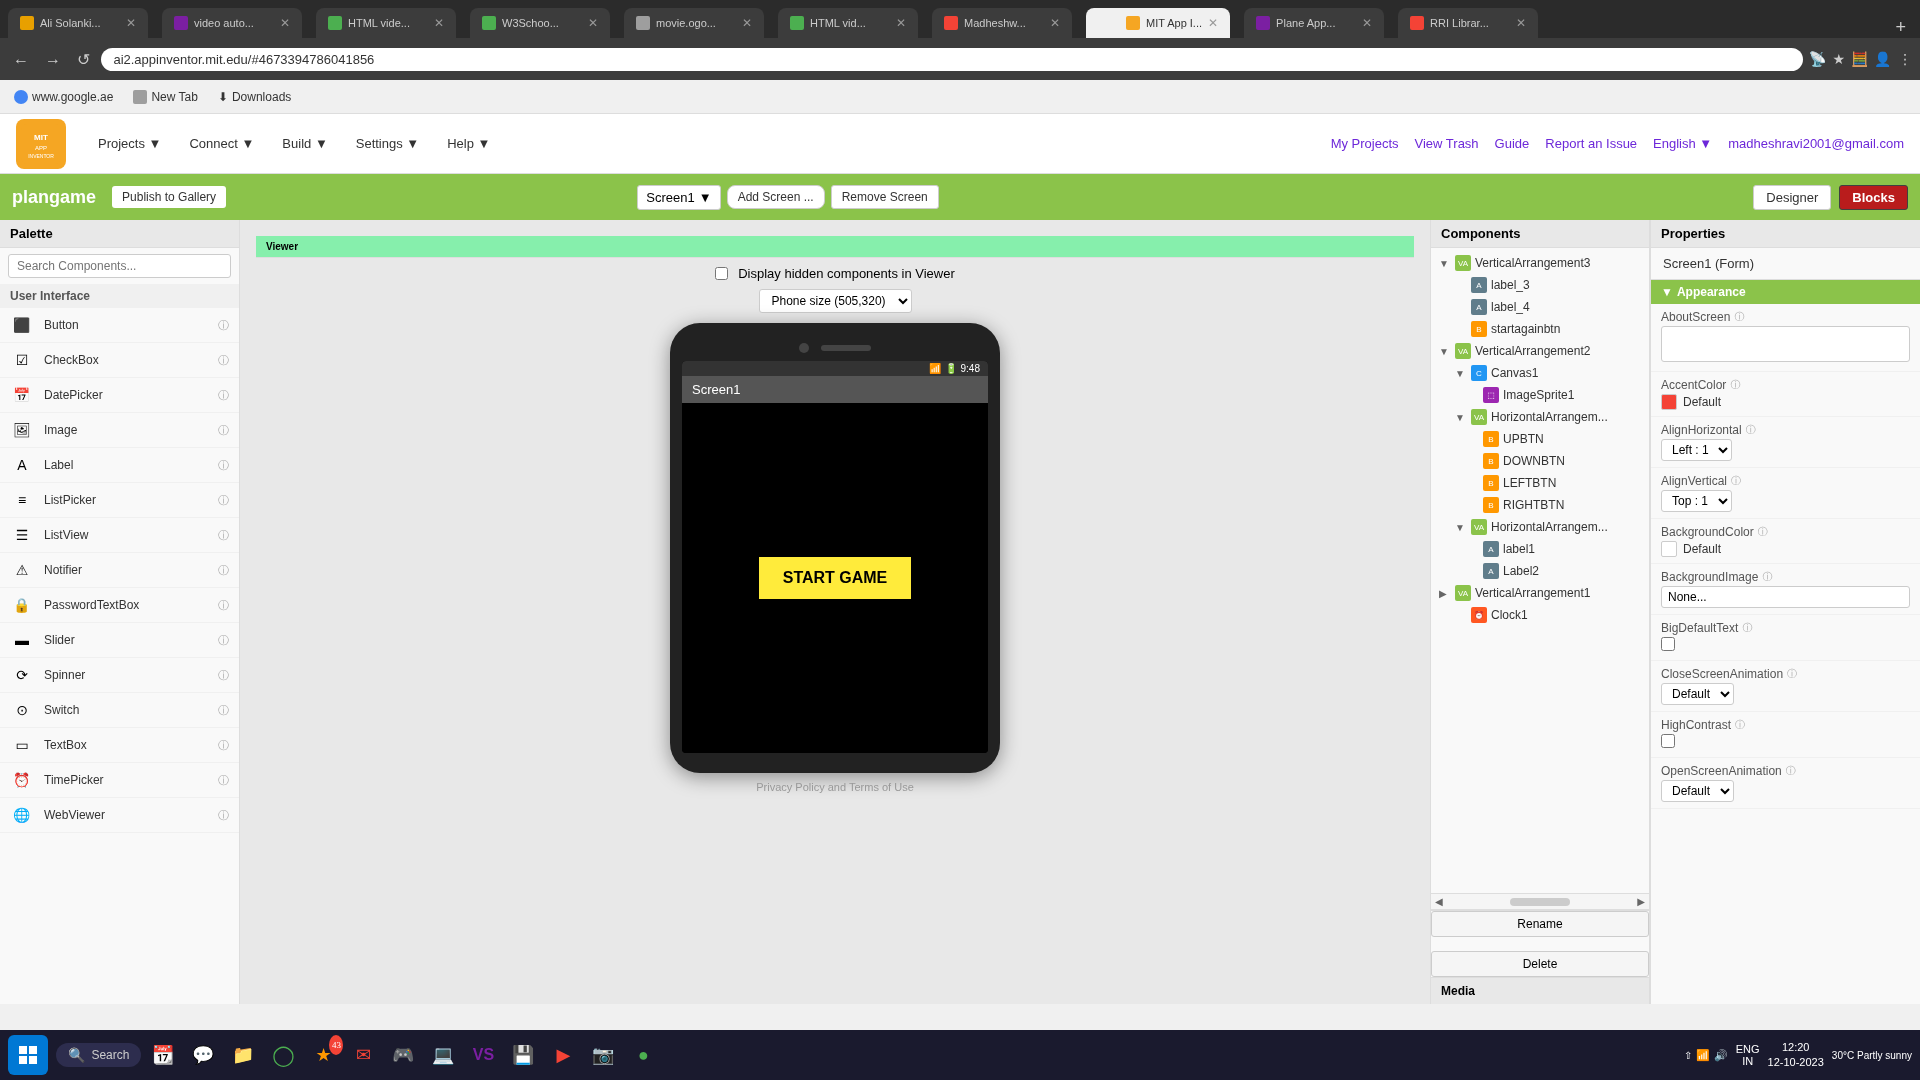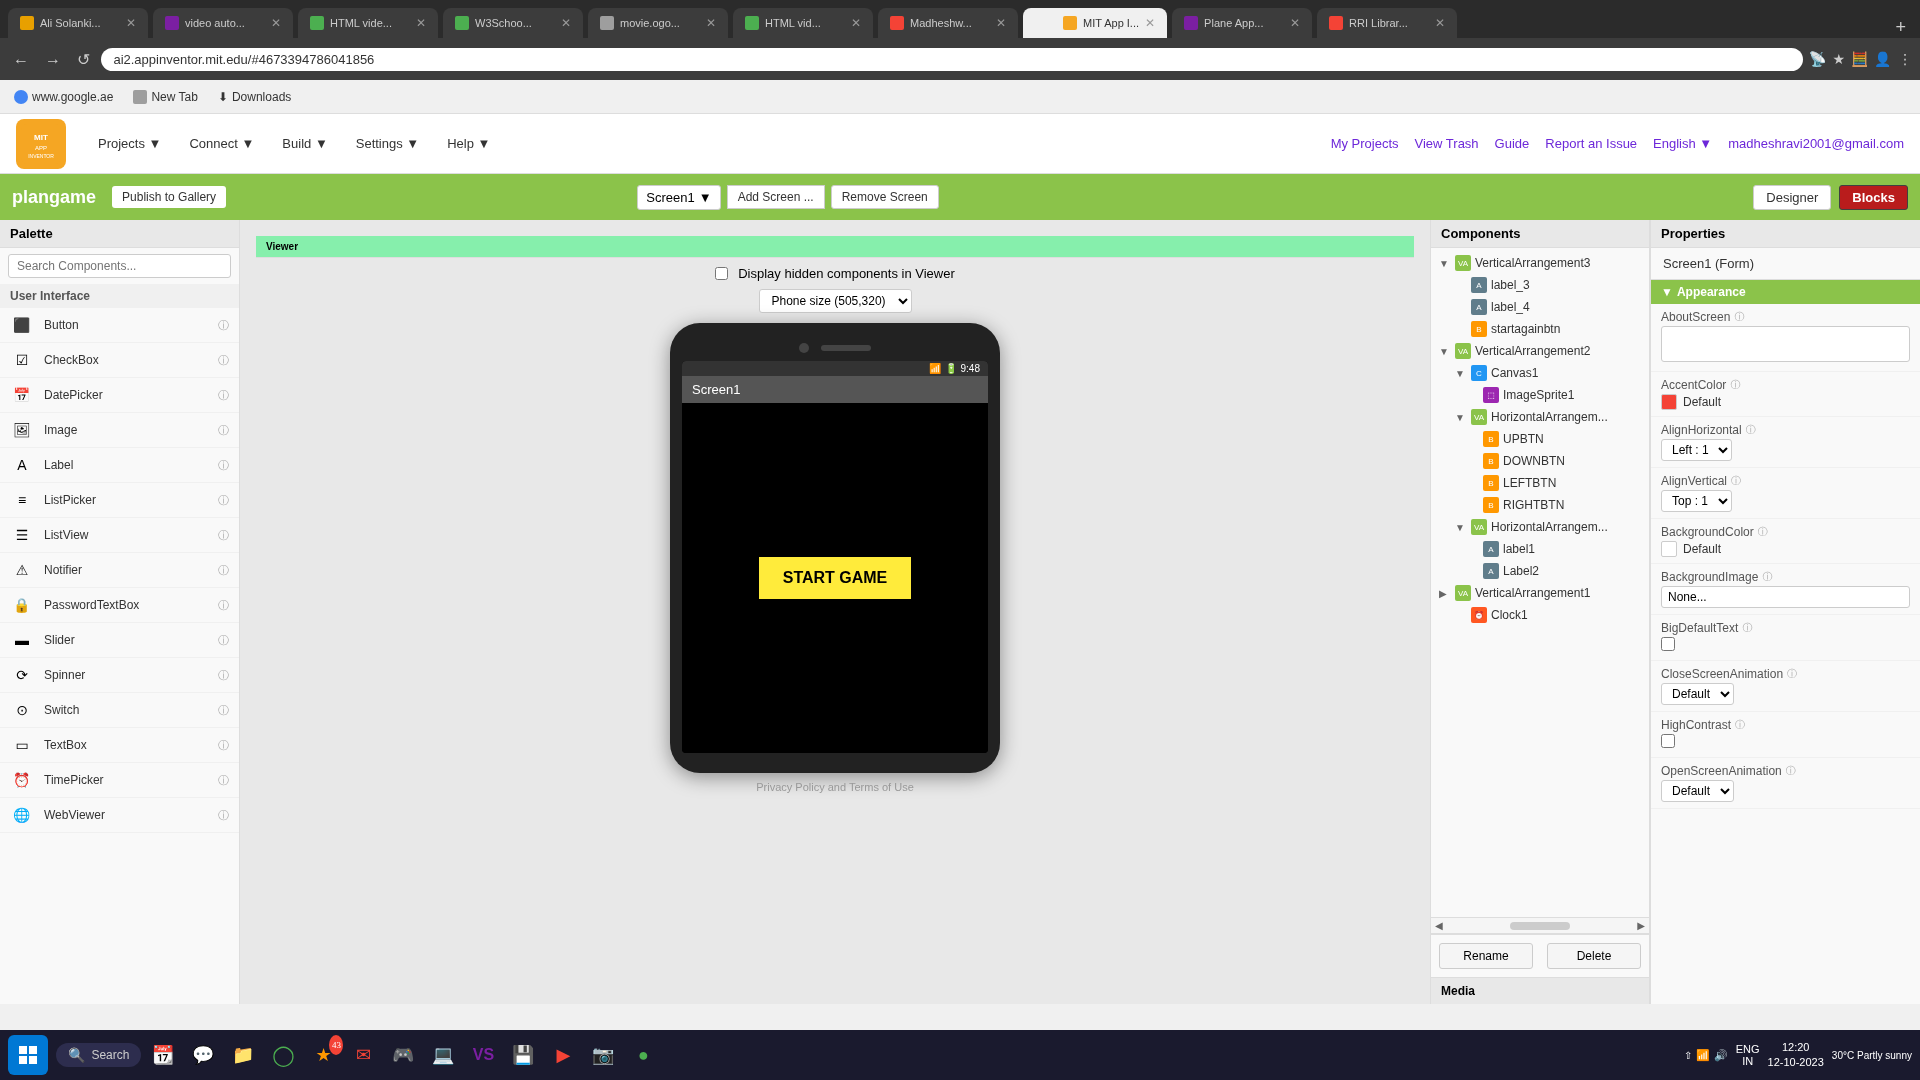"Ali Solanki..." div { gap: 3px -> 12px }
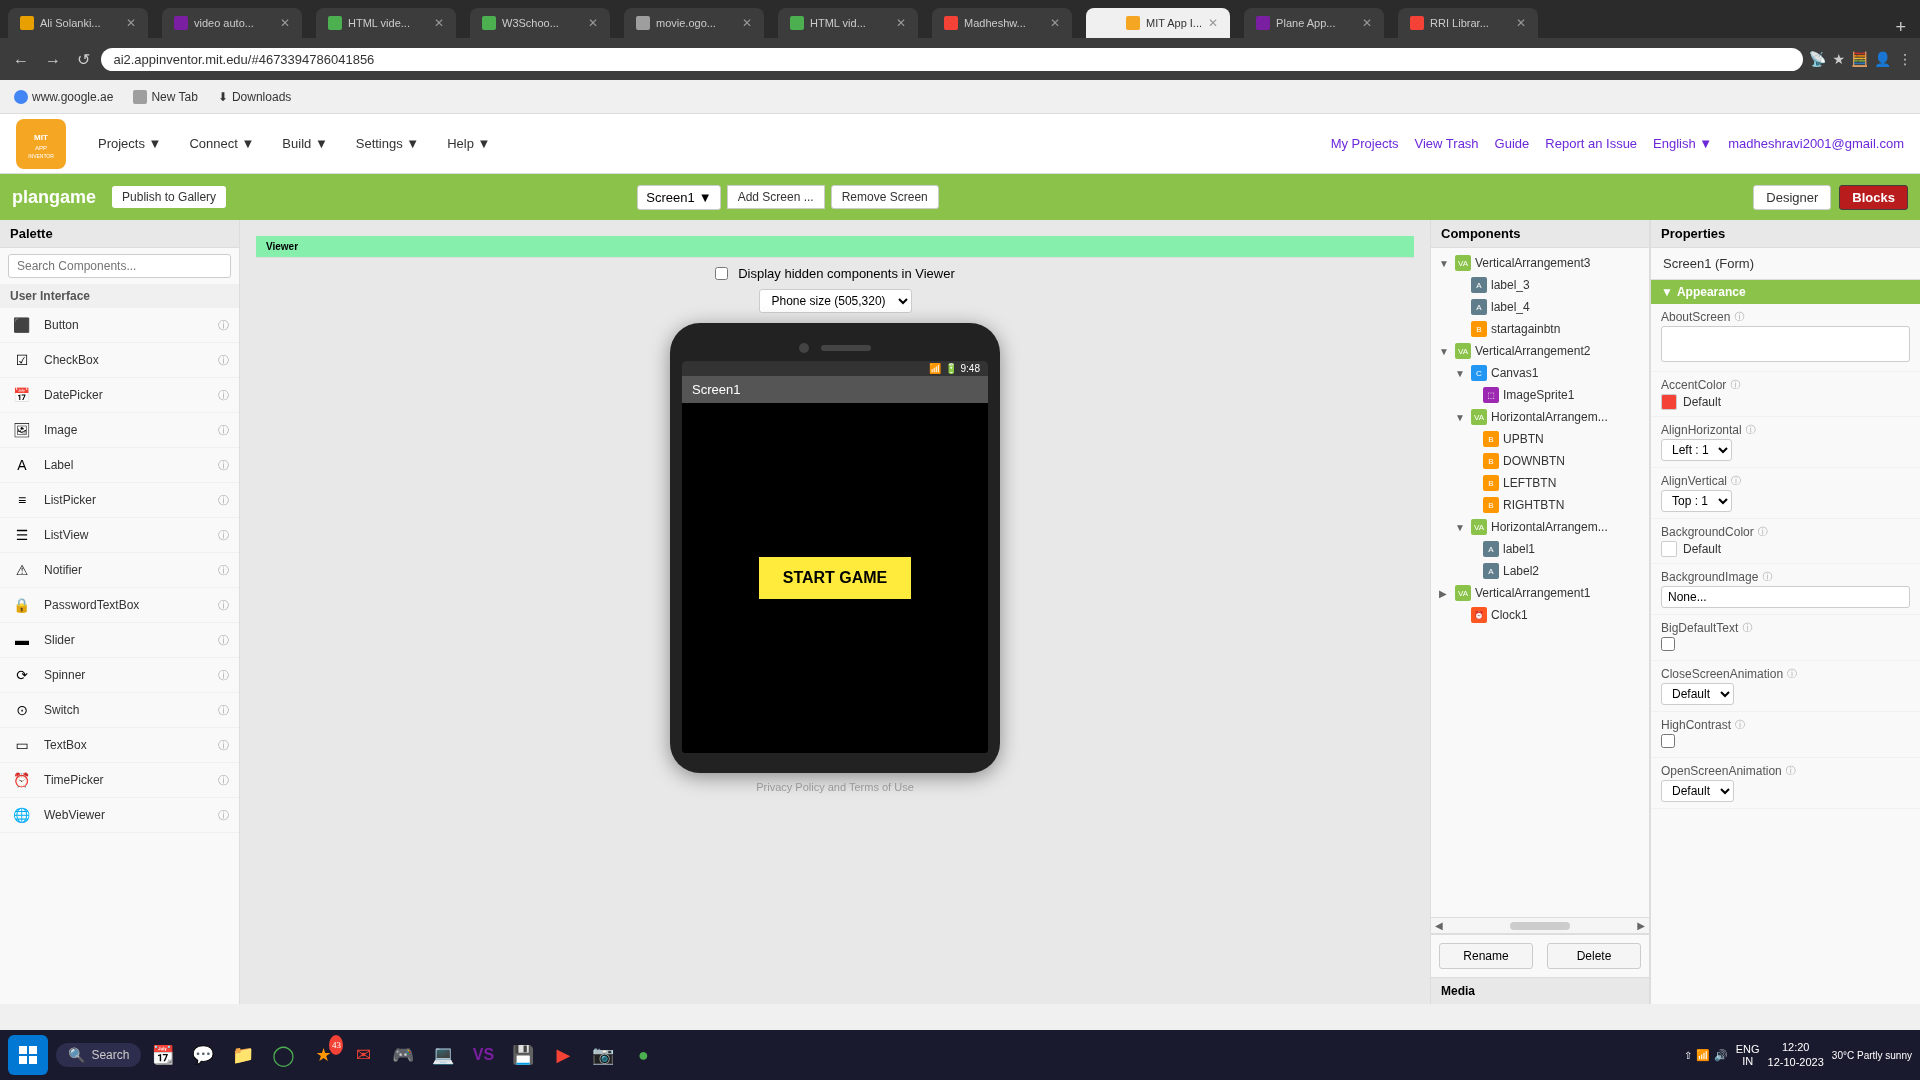"Add Screen ..." .add-screen-btn { border-radius: 0 -> 8px }
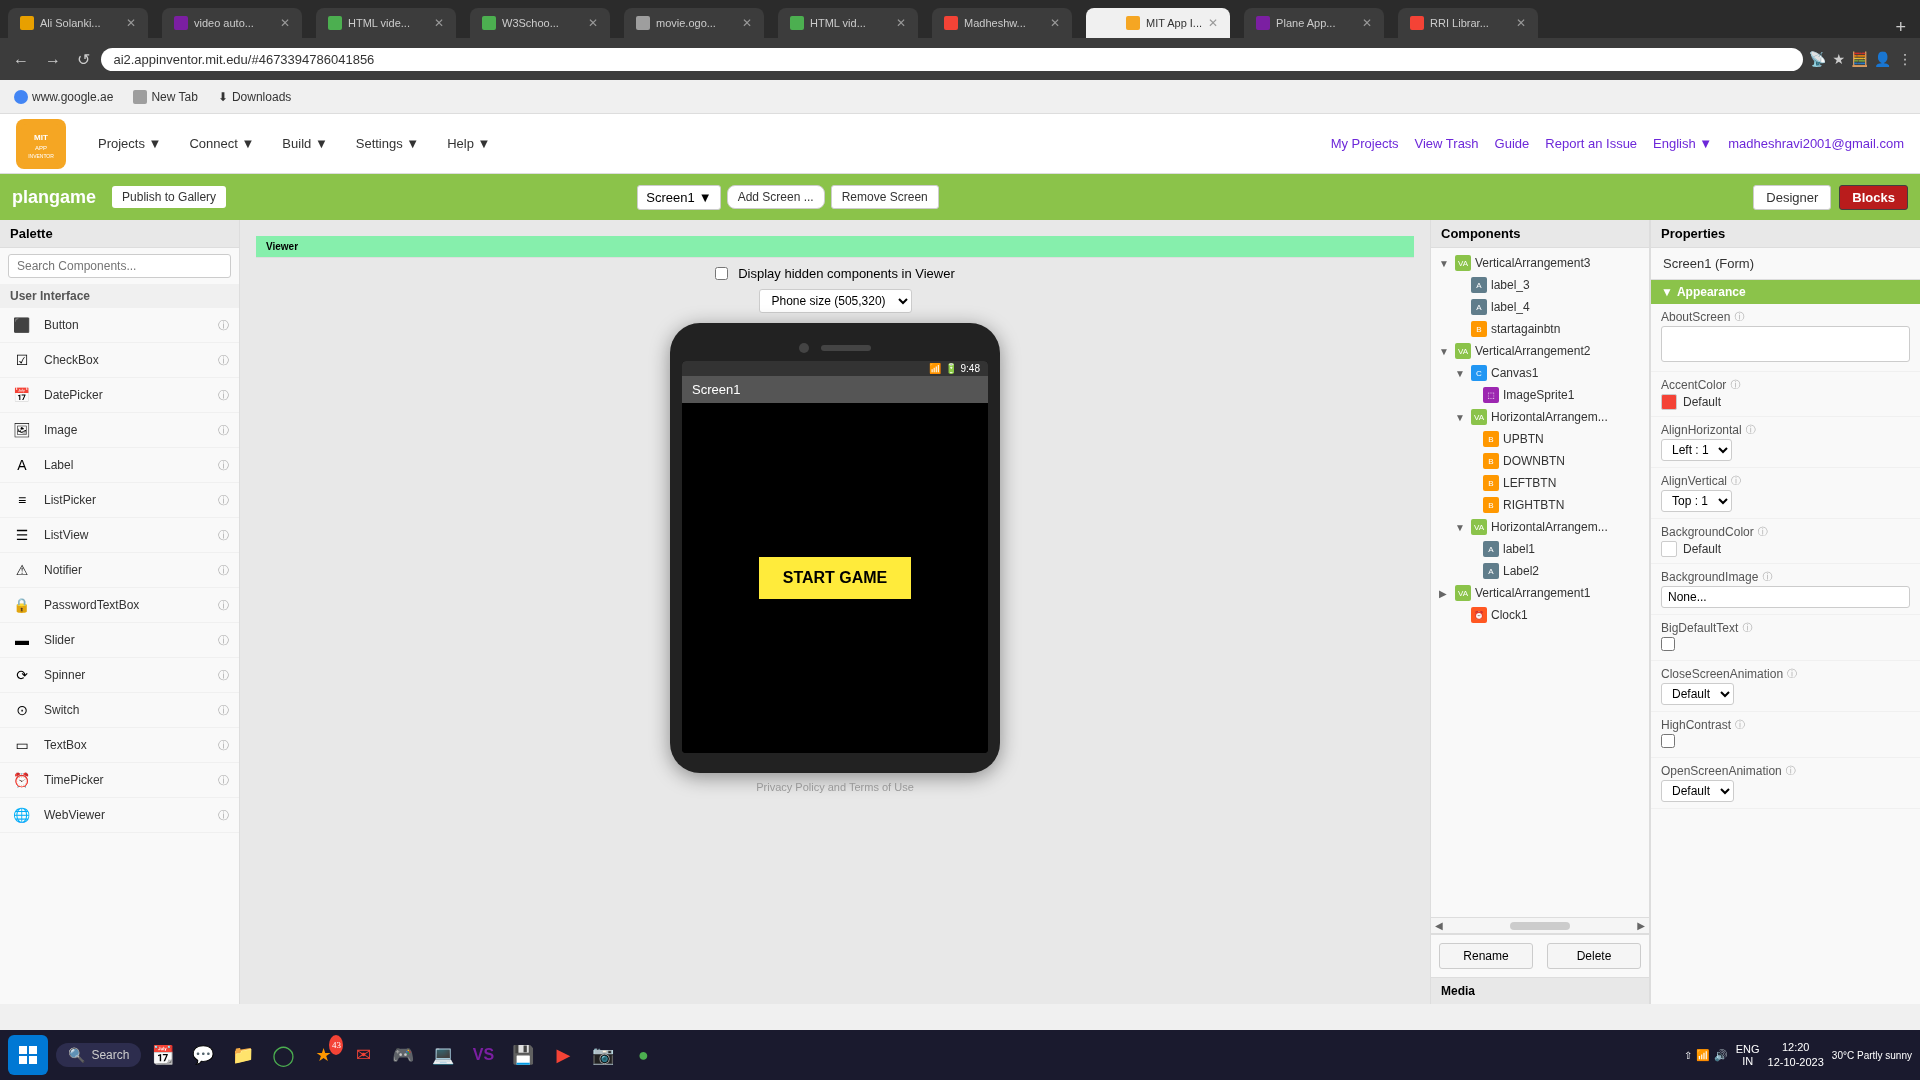"Rename" .components-actions { flex-direction: none -> column; padding: 8px -> 0 }
